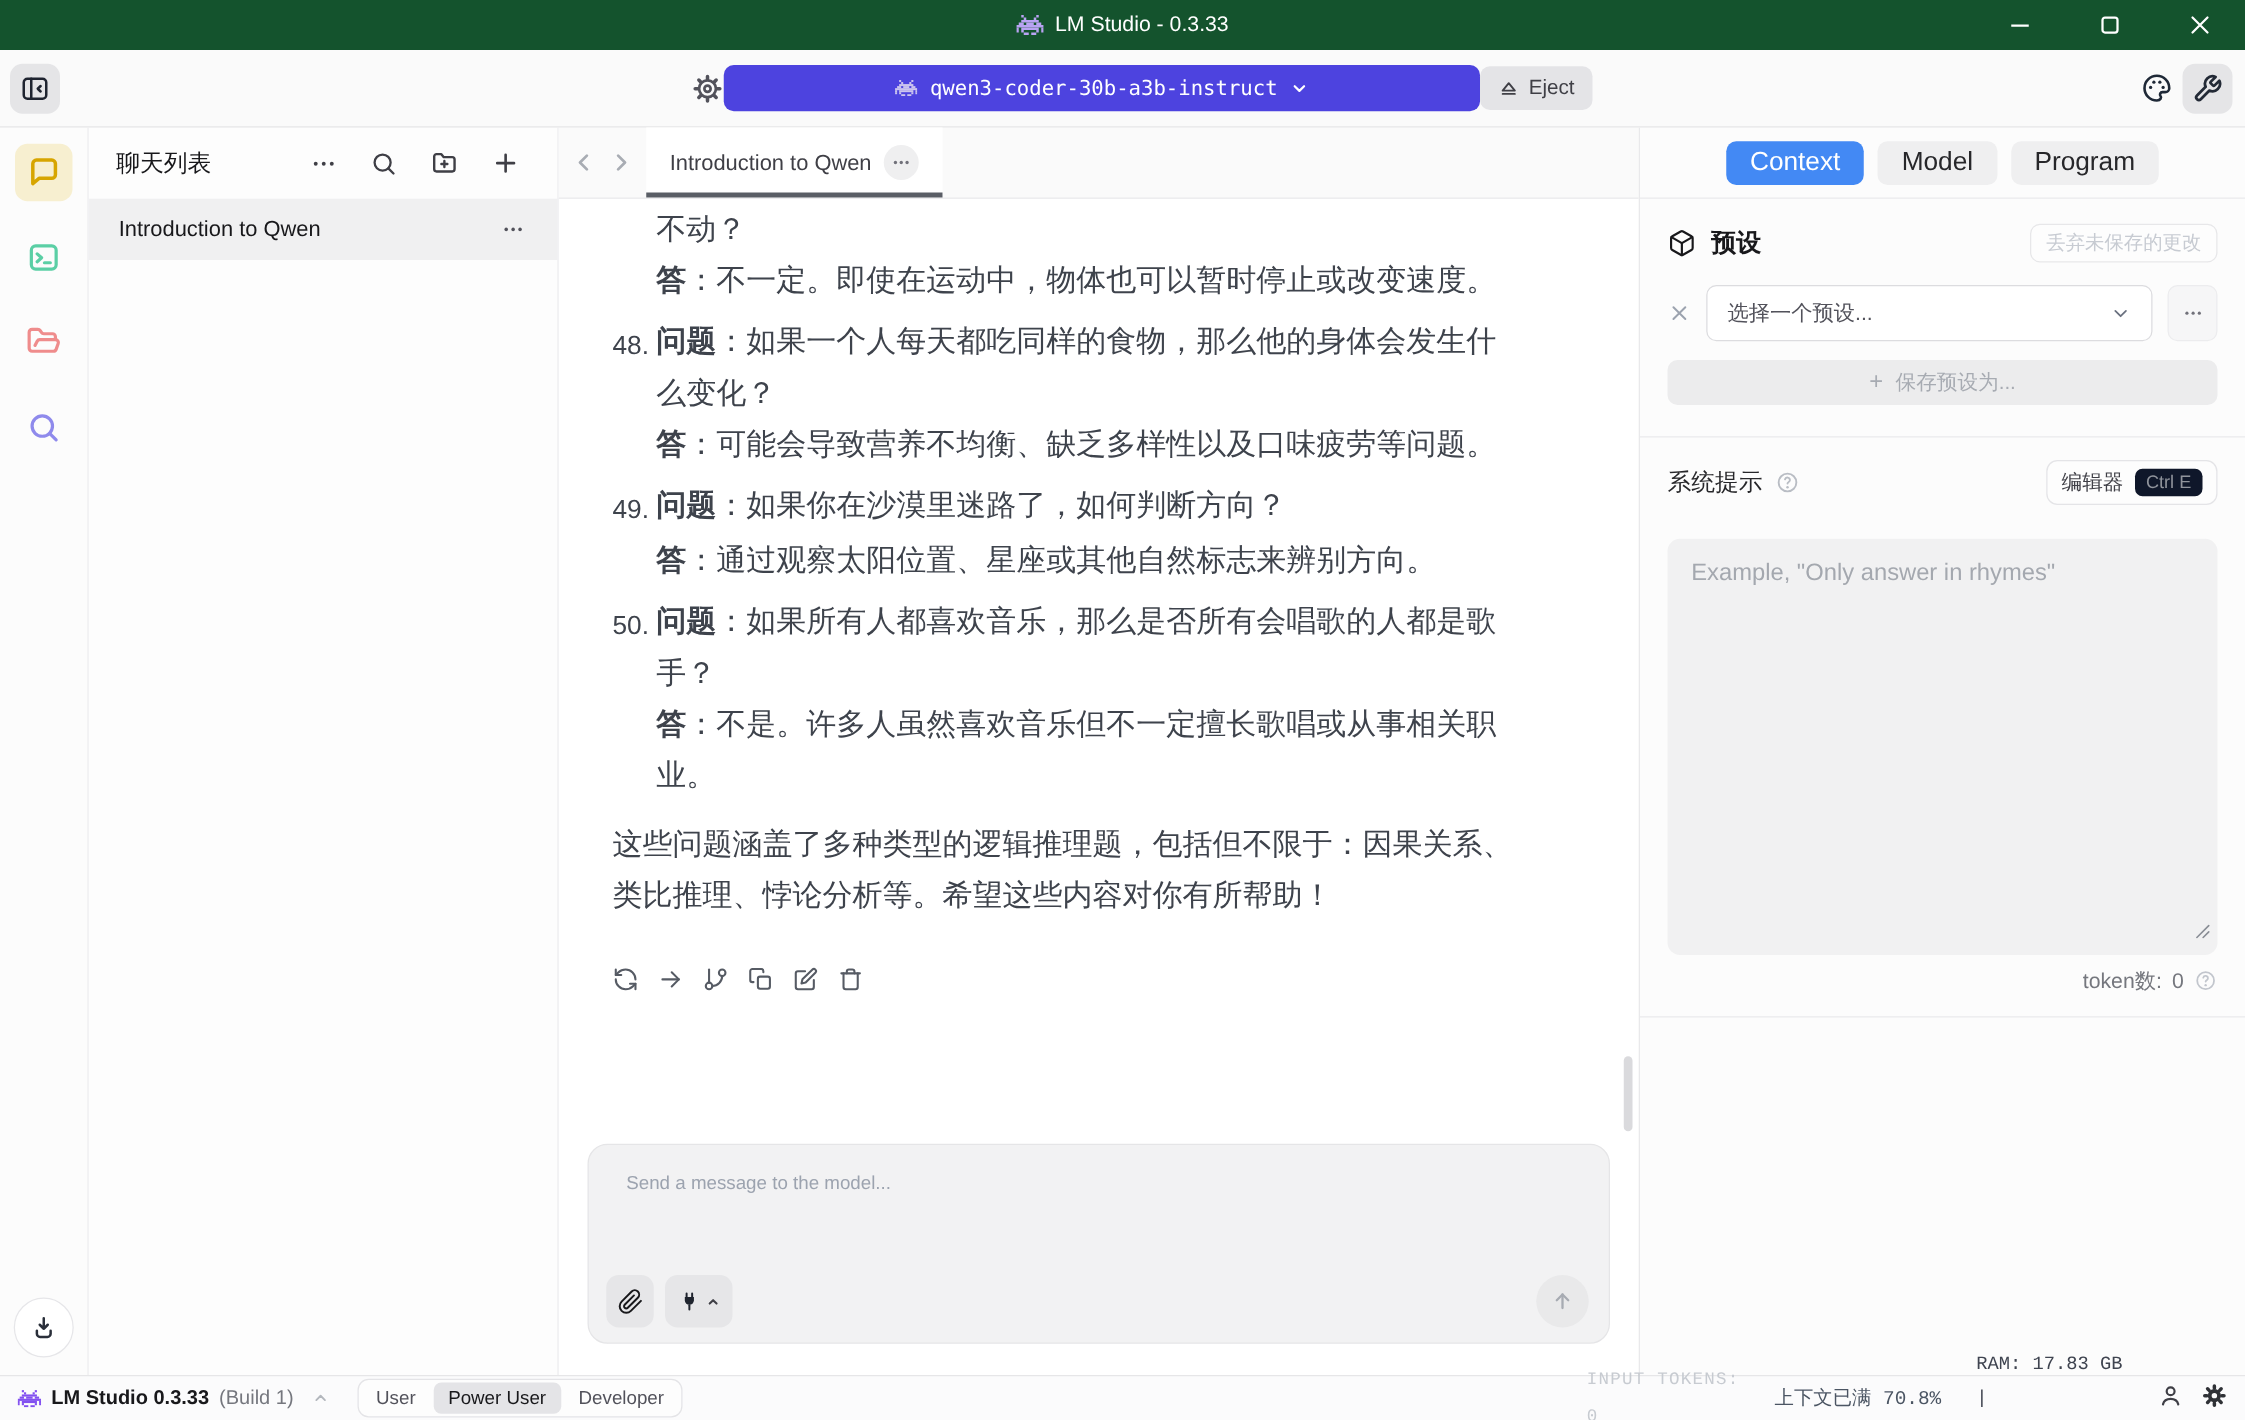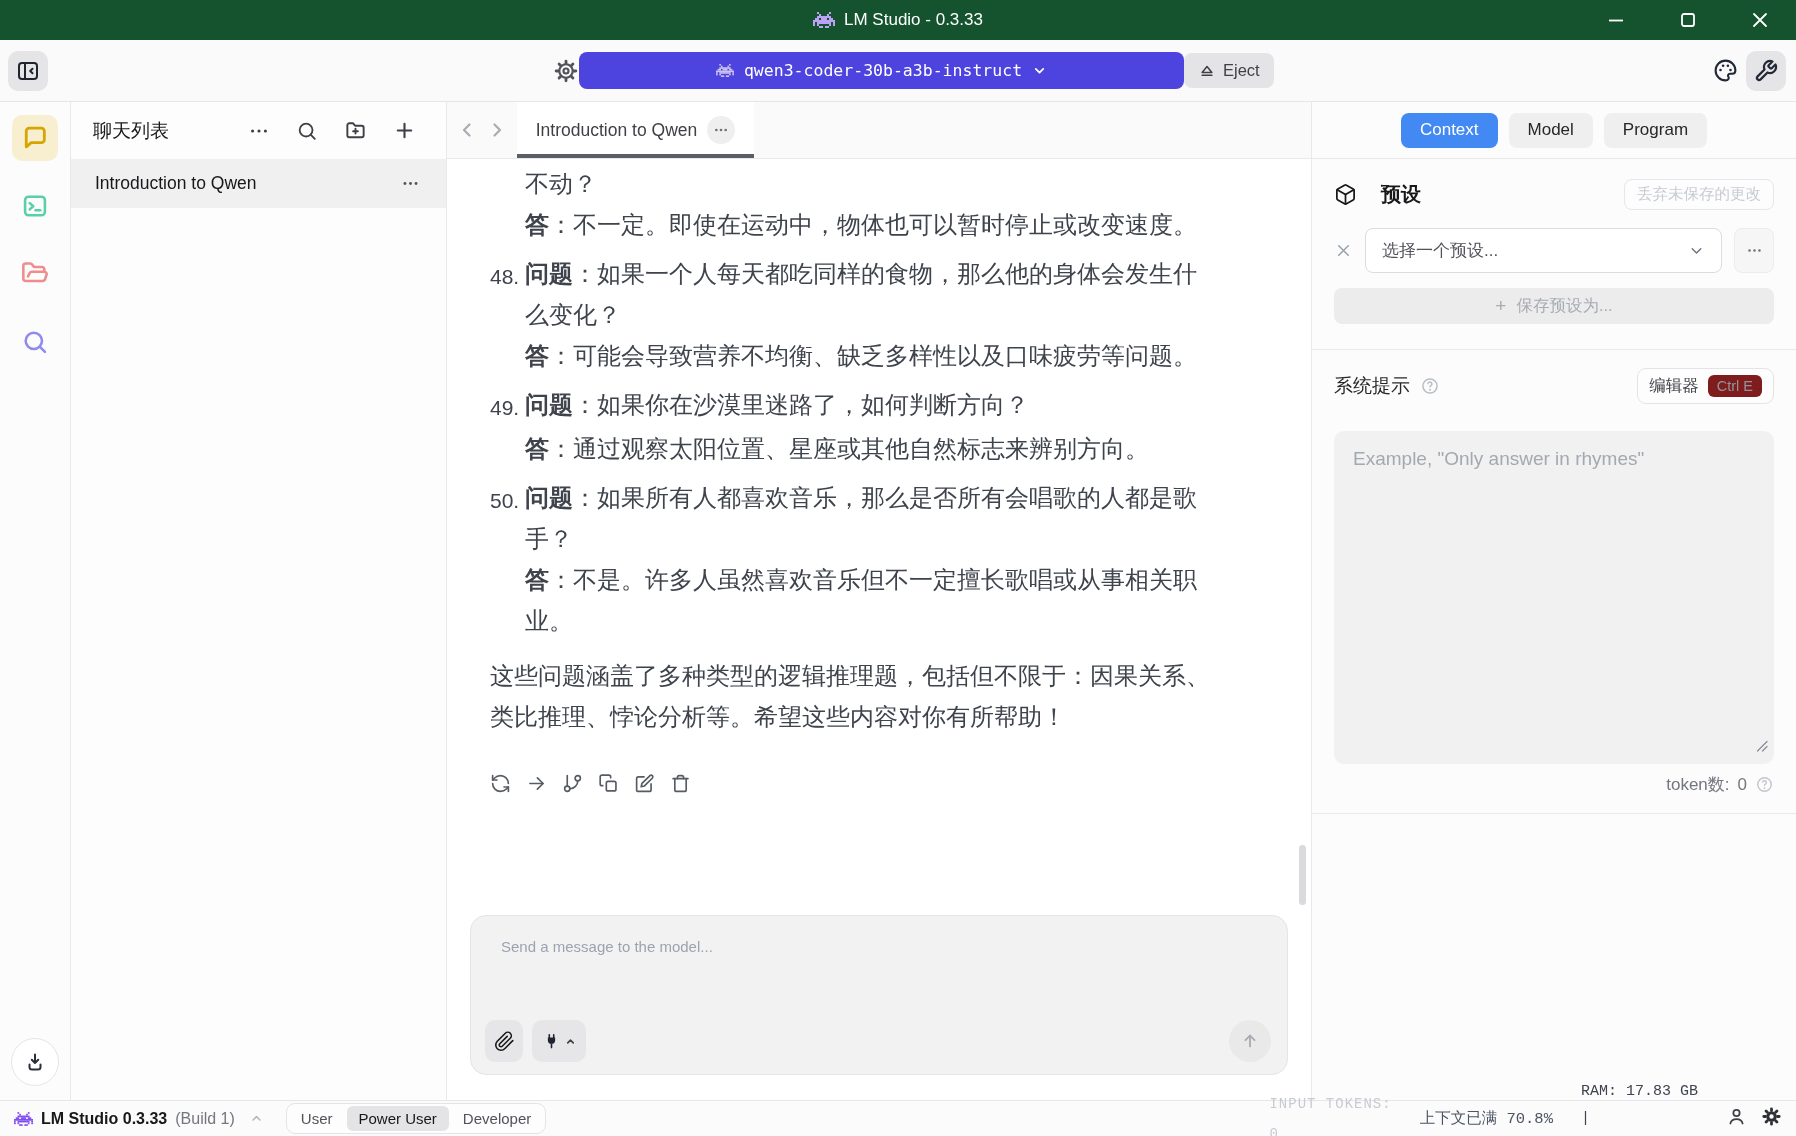"Context" .rp-tab { font-size: 17px -> 21px }
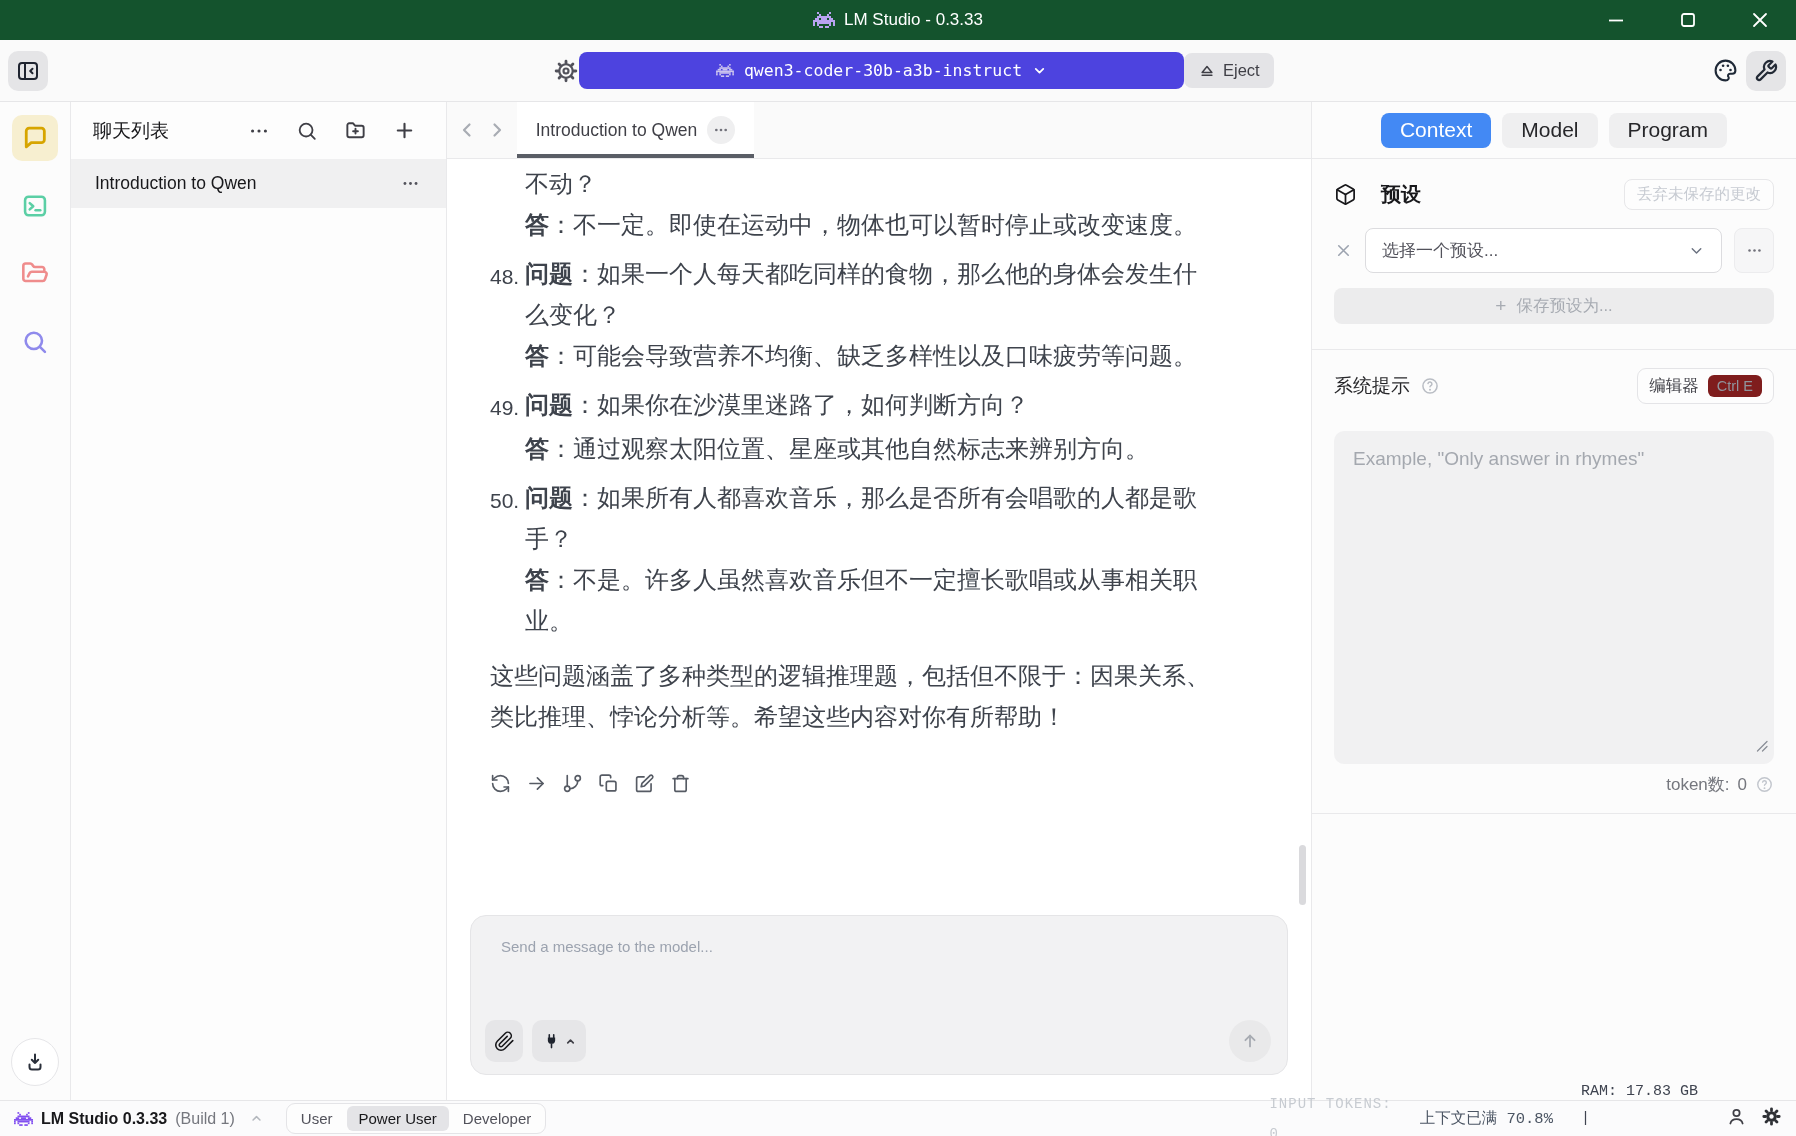"预设" .rp-row1 { gap: 24px -> 12px }
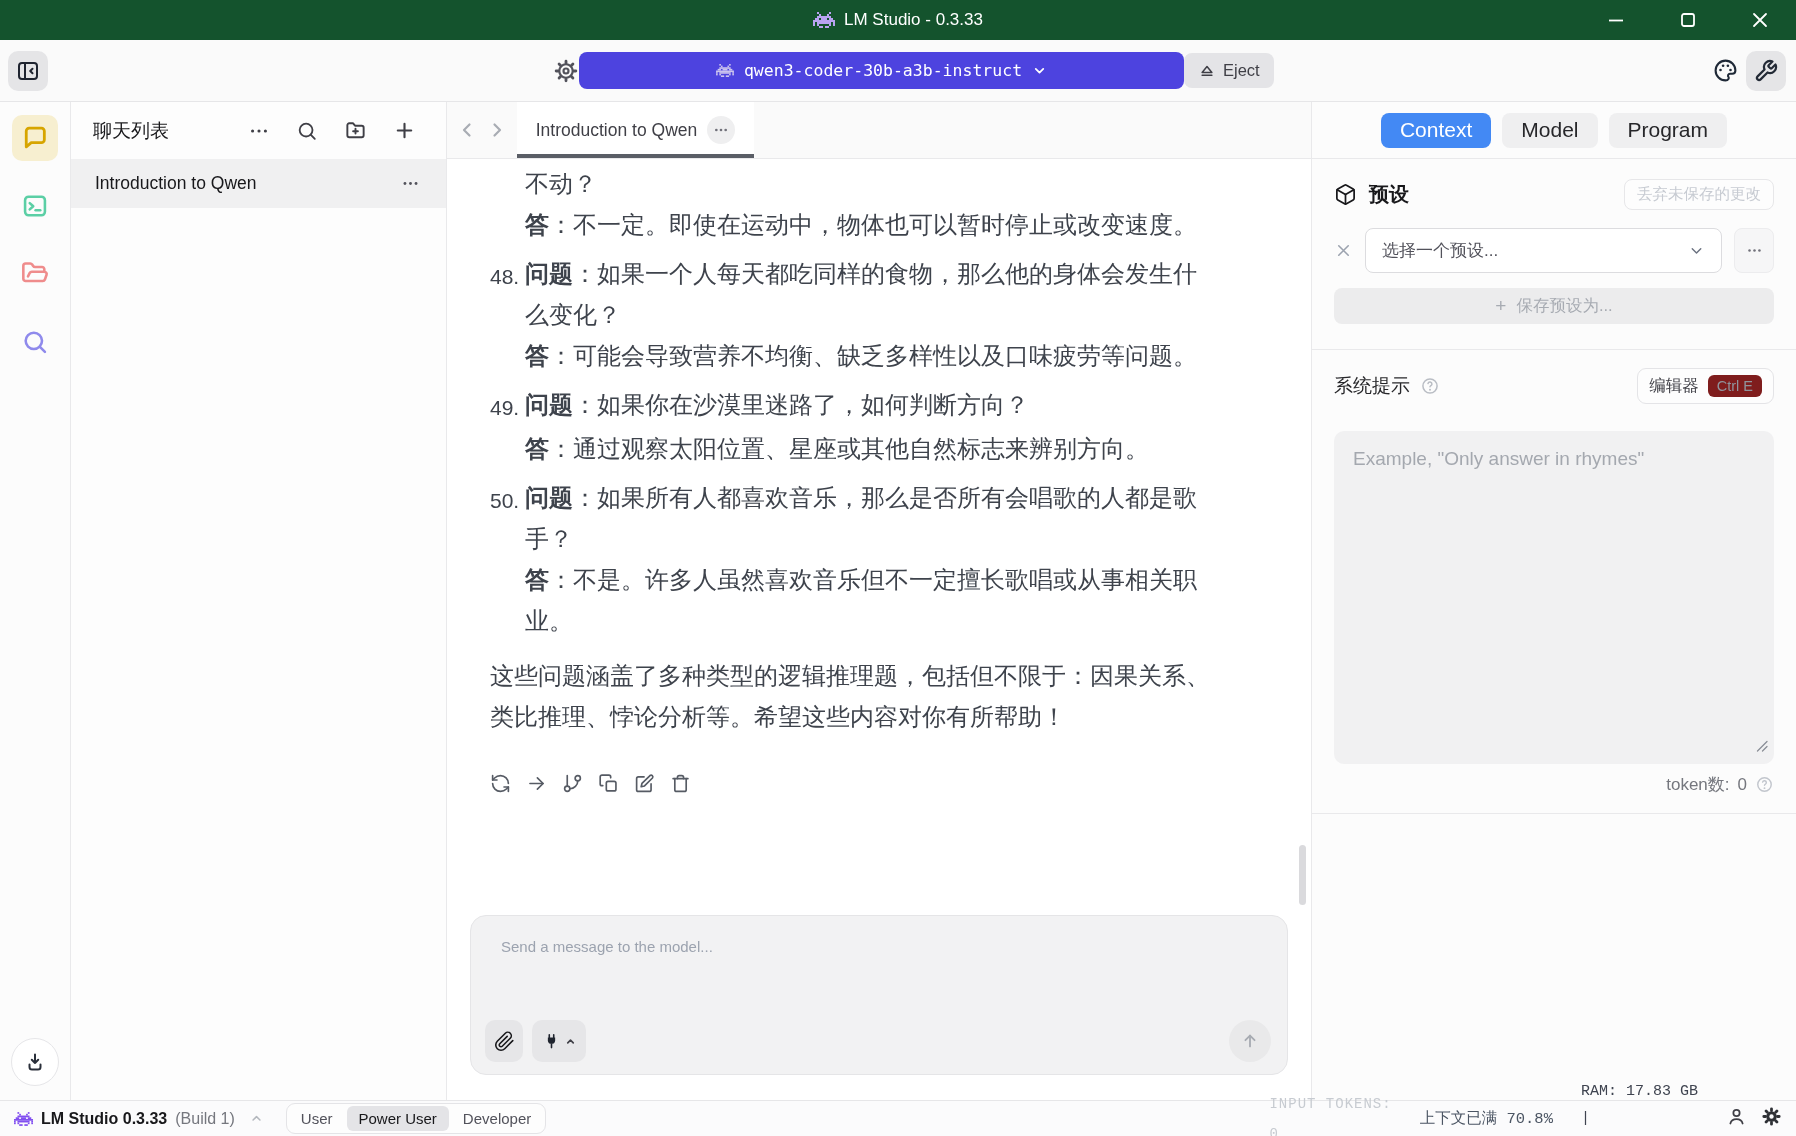"Ctrl E" .kbd { background: #7f1d1d -> #0f172a }
